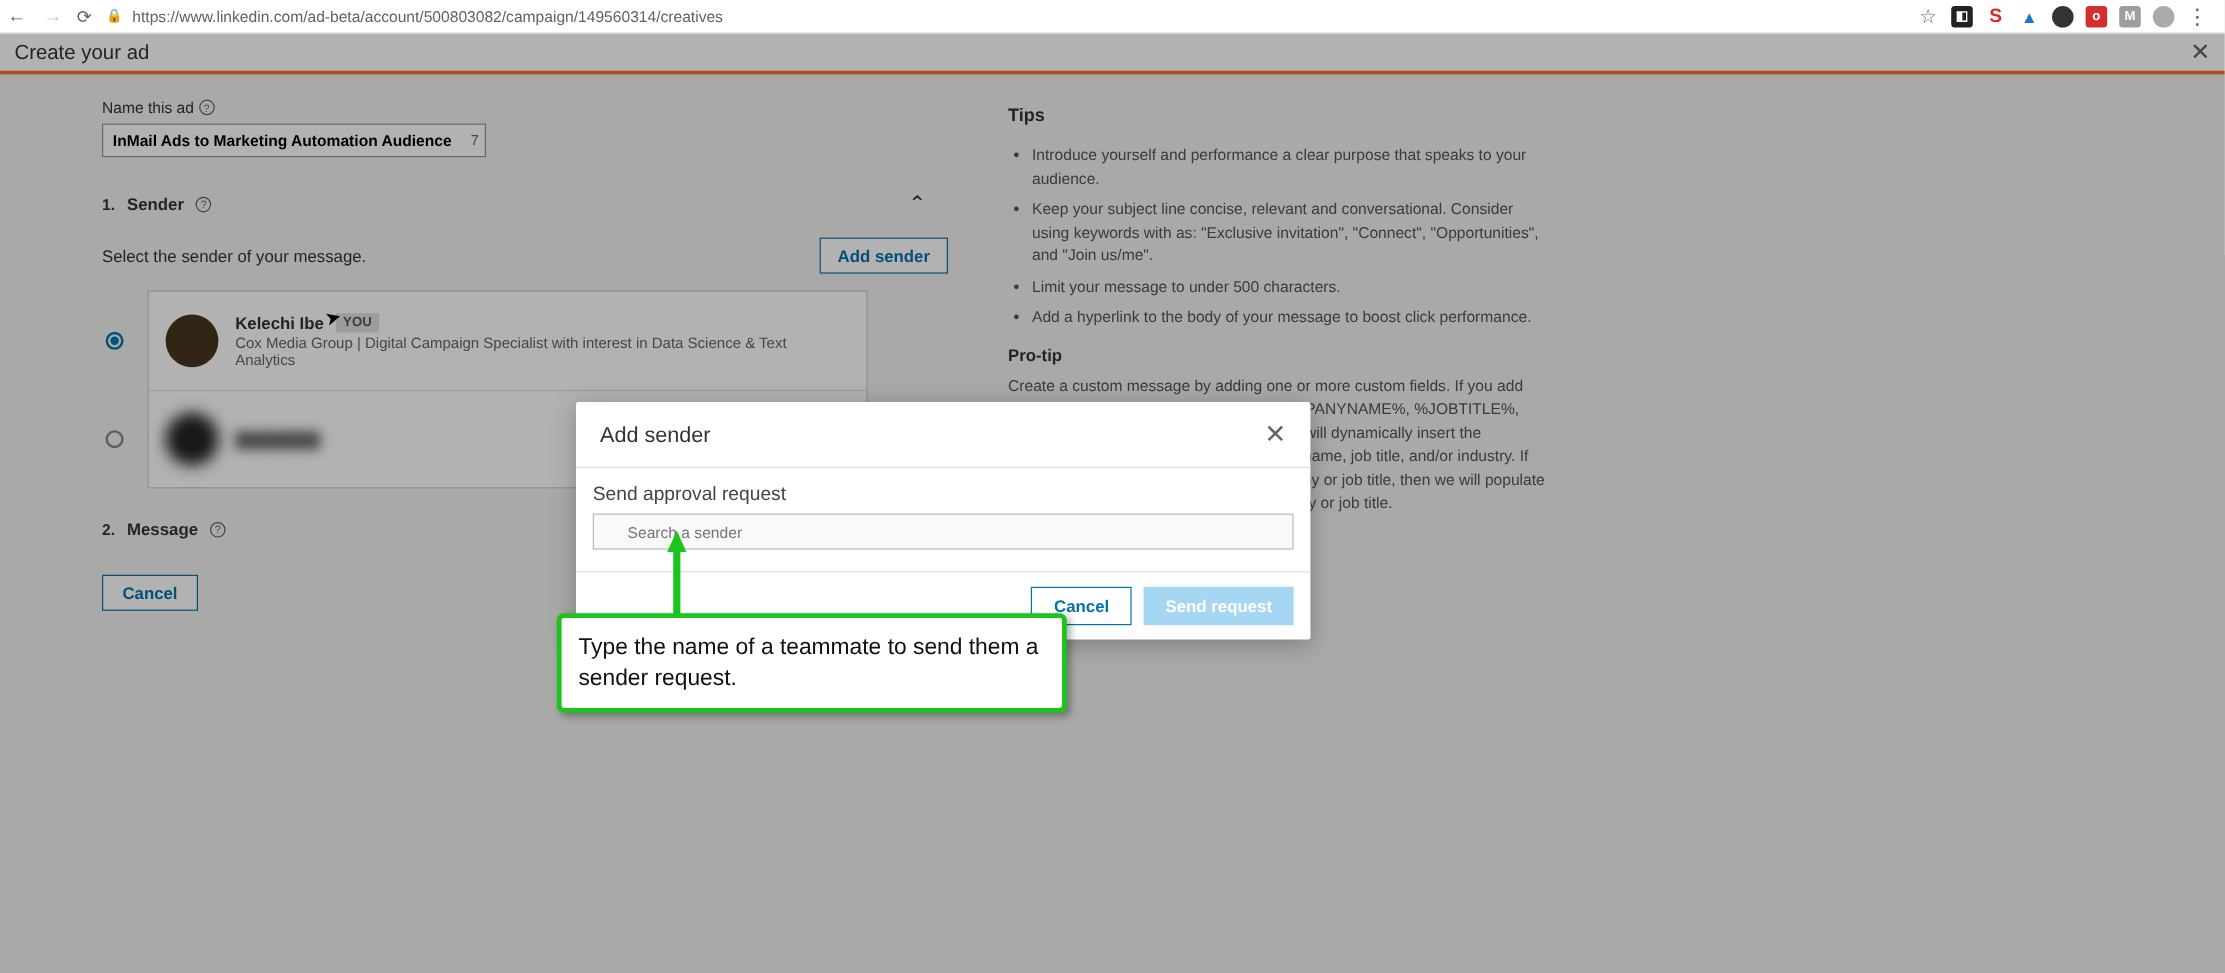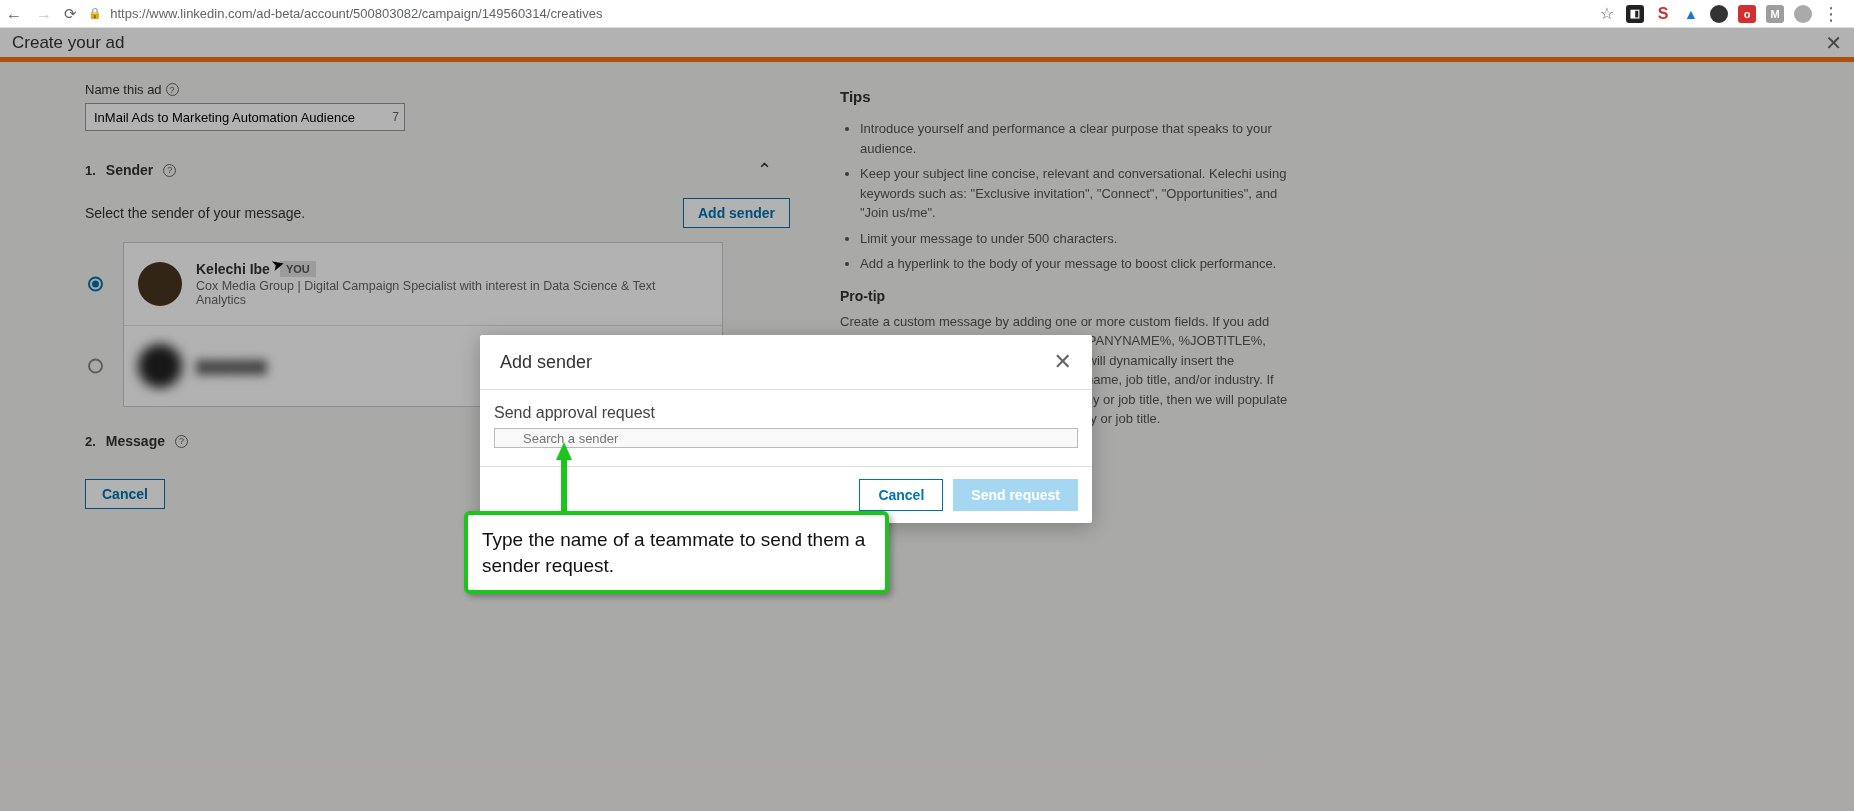"Create your ad" .page-header { border-bottom: 5px solid #f97316 -> 3px solid #f97316 }
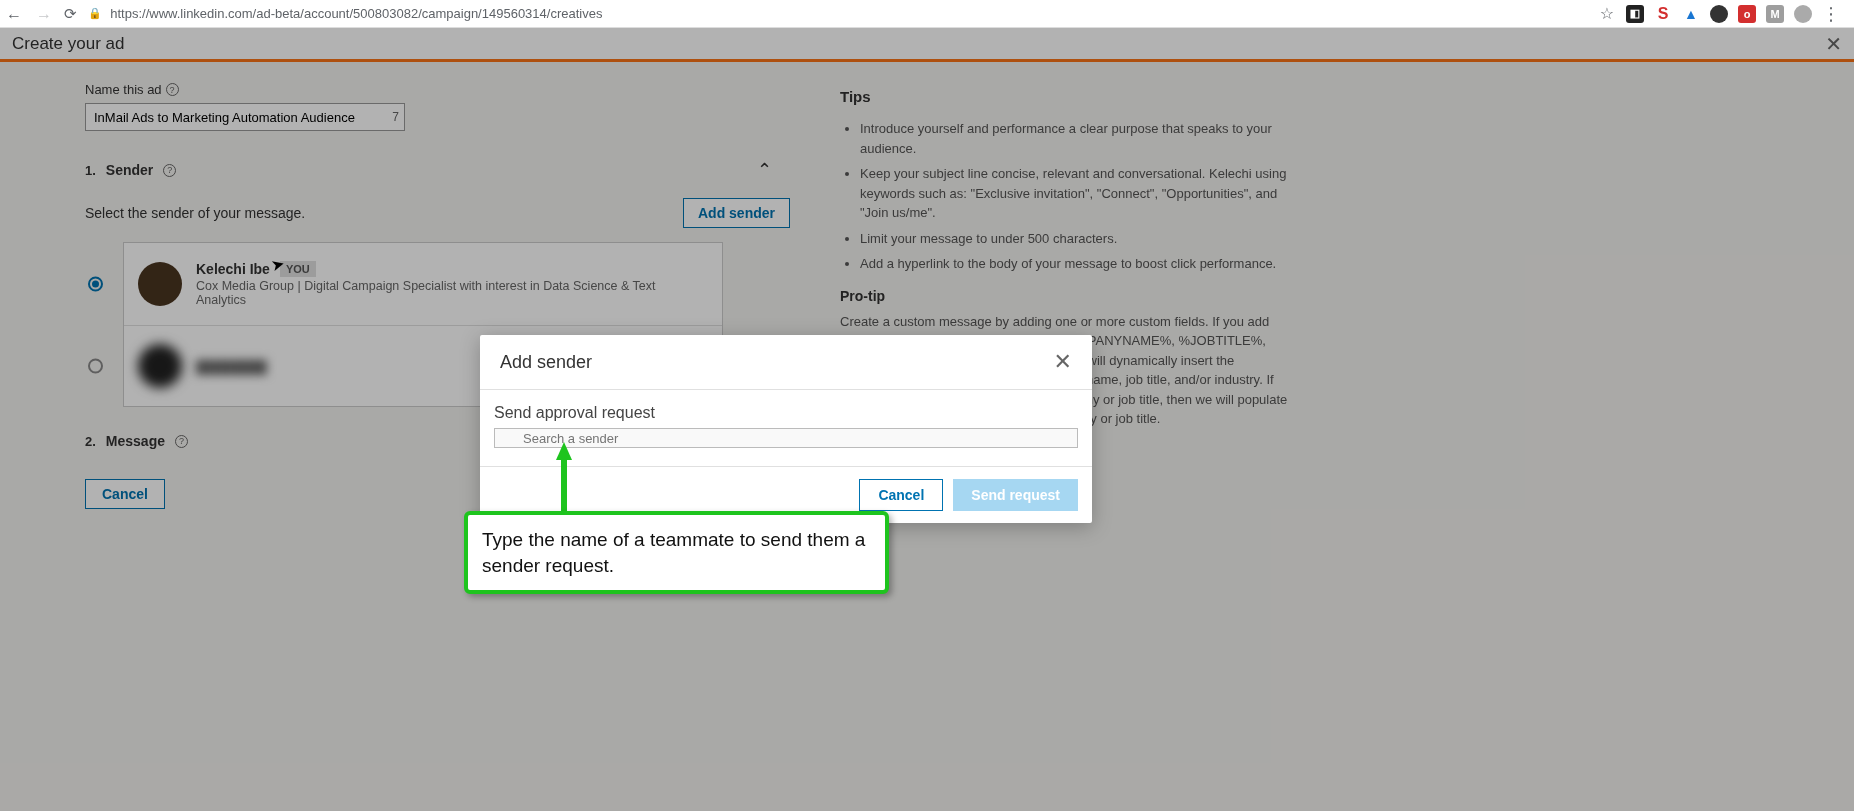"InMail Ads to Marketing Automation" .ad-name-input { font-weight: none -> bold }
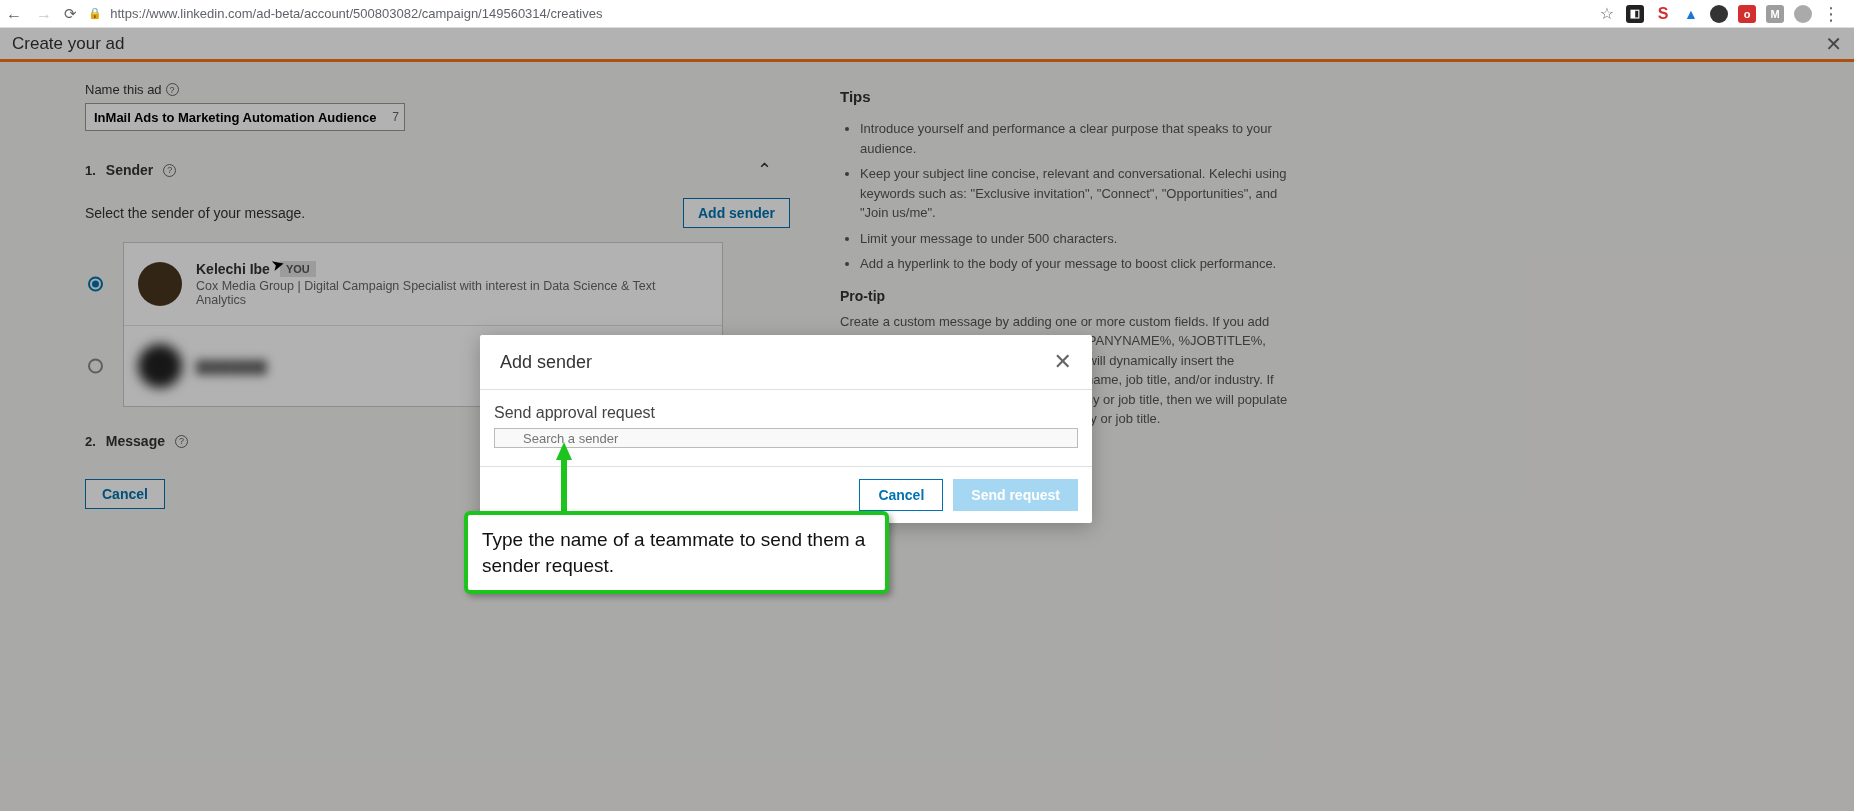"Keep your subject line concise," li { text: Kelechi using keywords such -> Consider using keywords with }
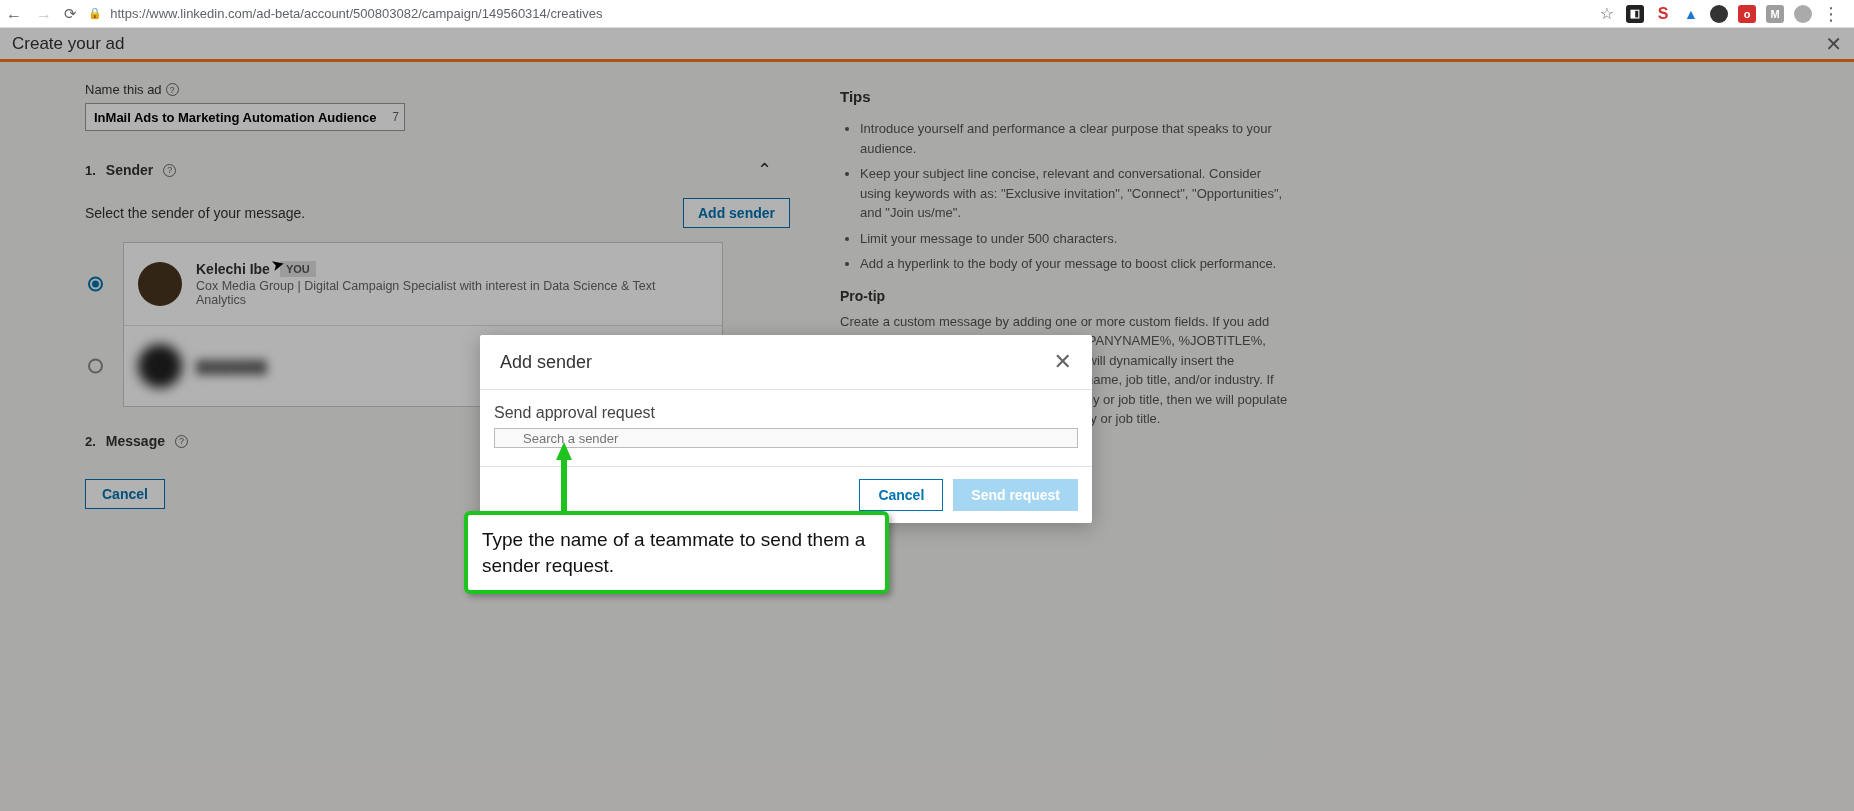"Search a sender" .modal-input { height: 20px -> 30px }
